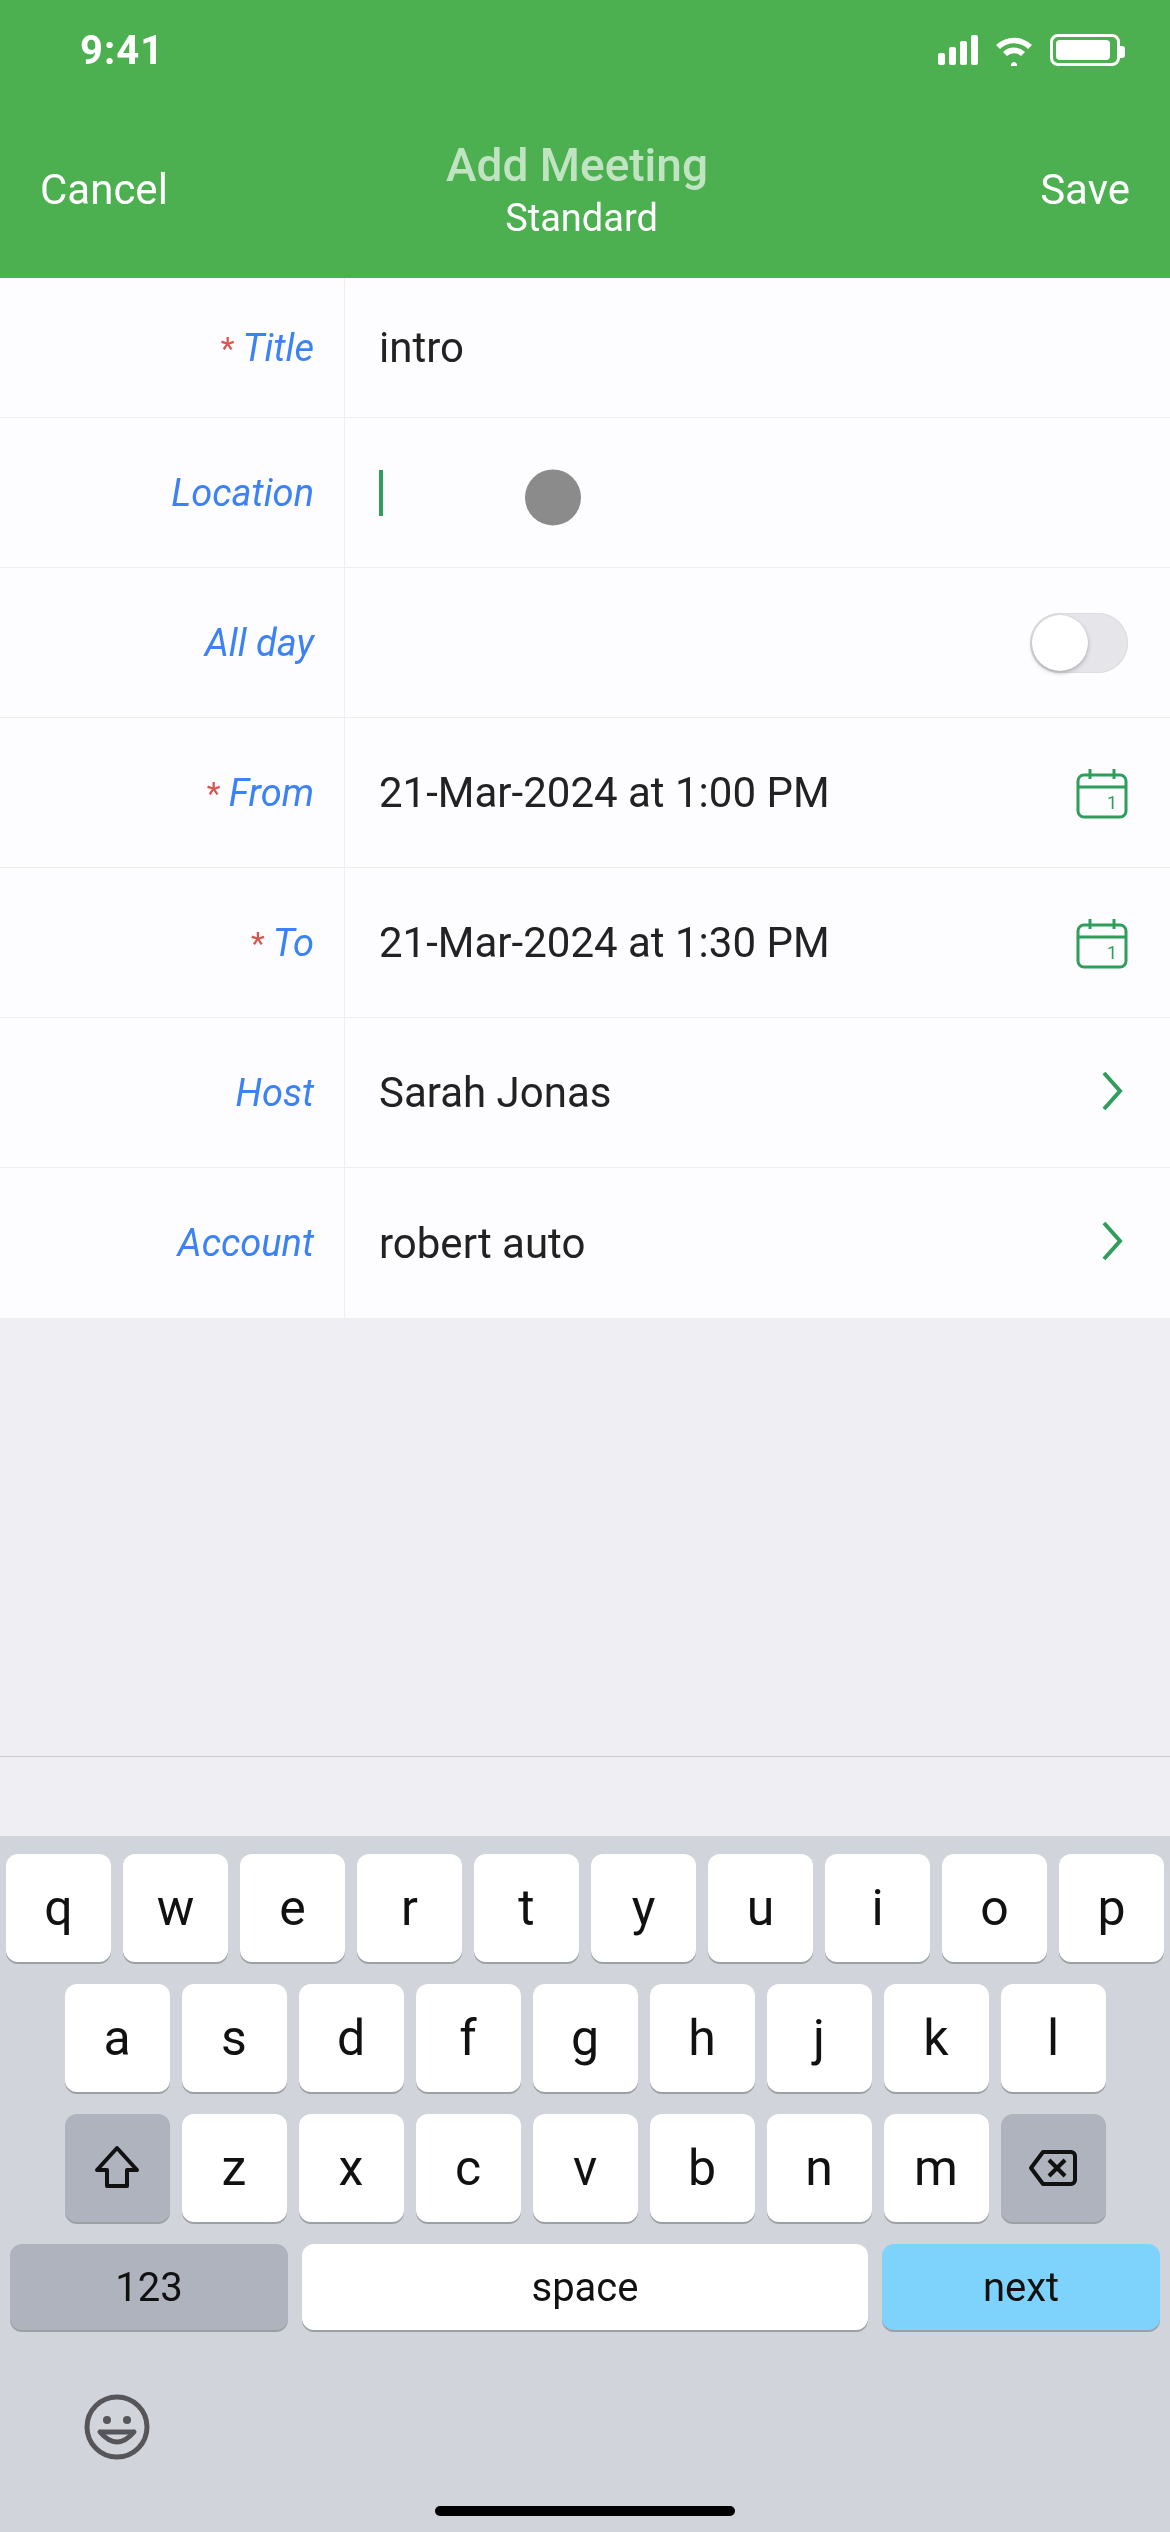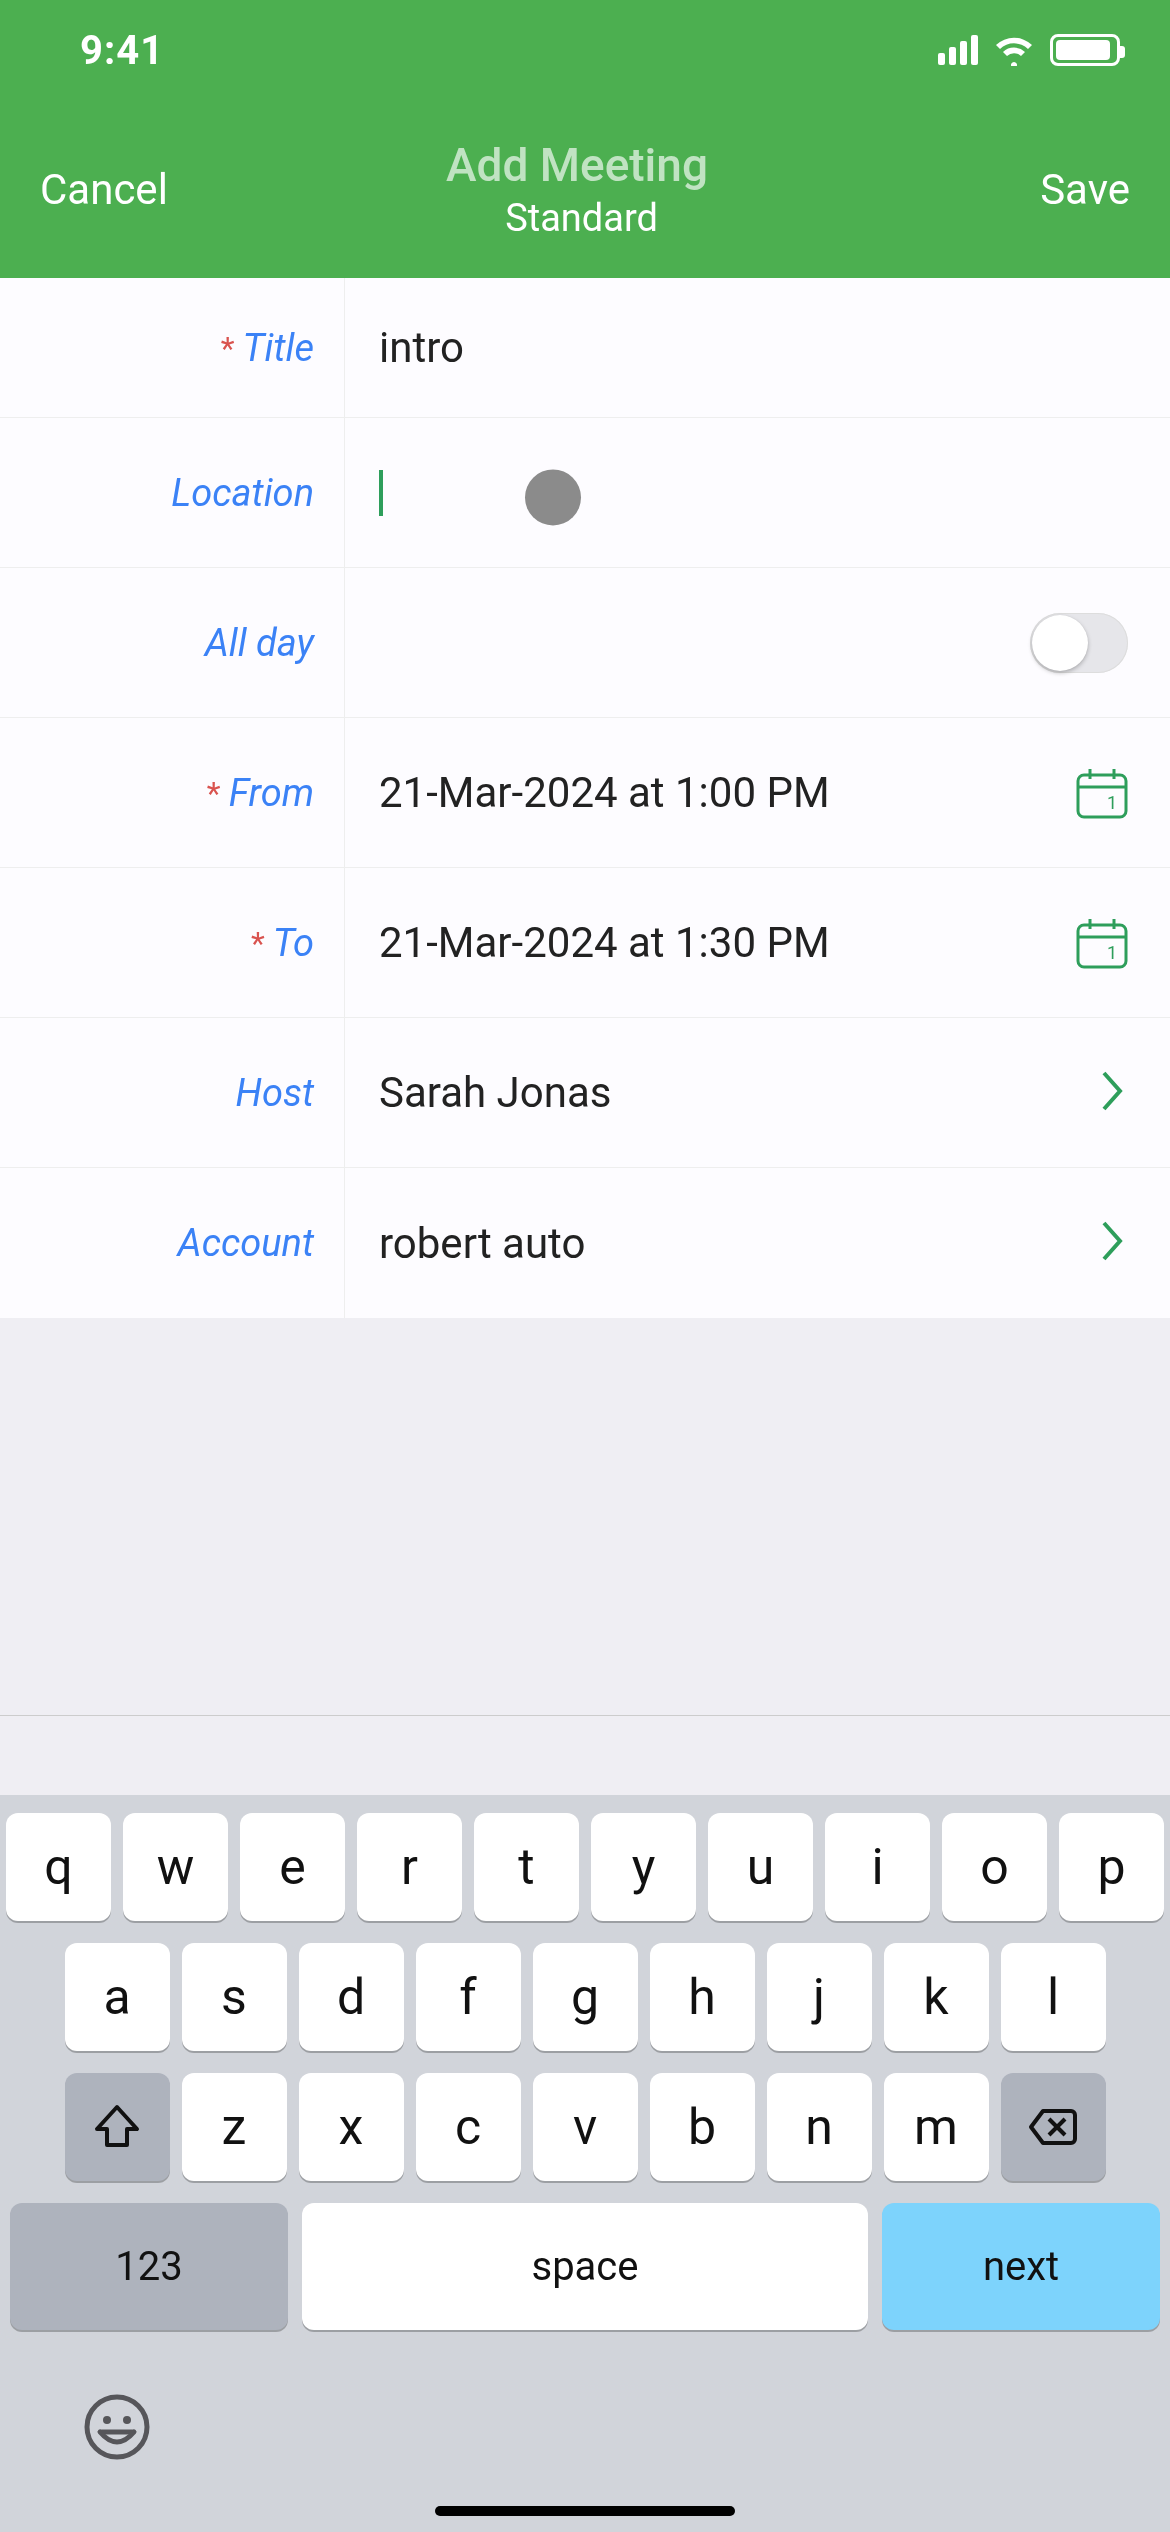"123" .krow.r4 .key { height: 127px -> 86px }
